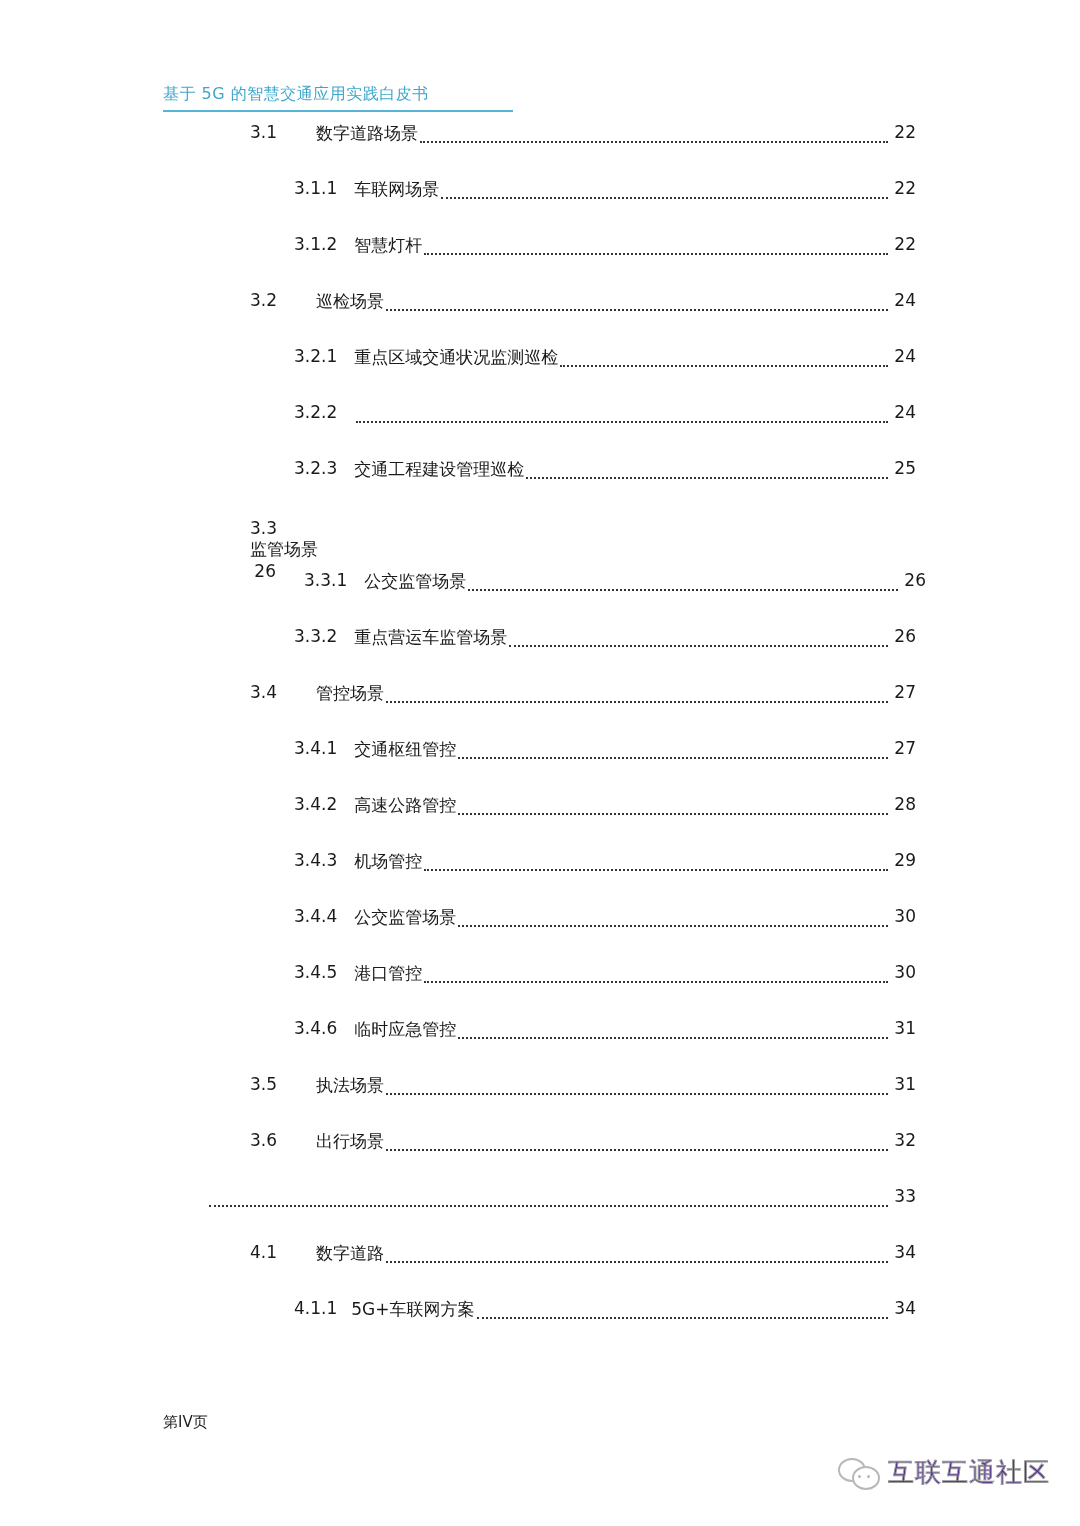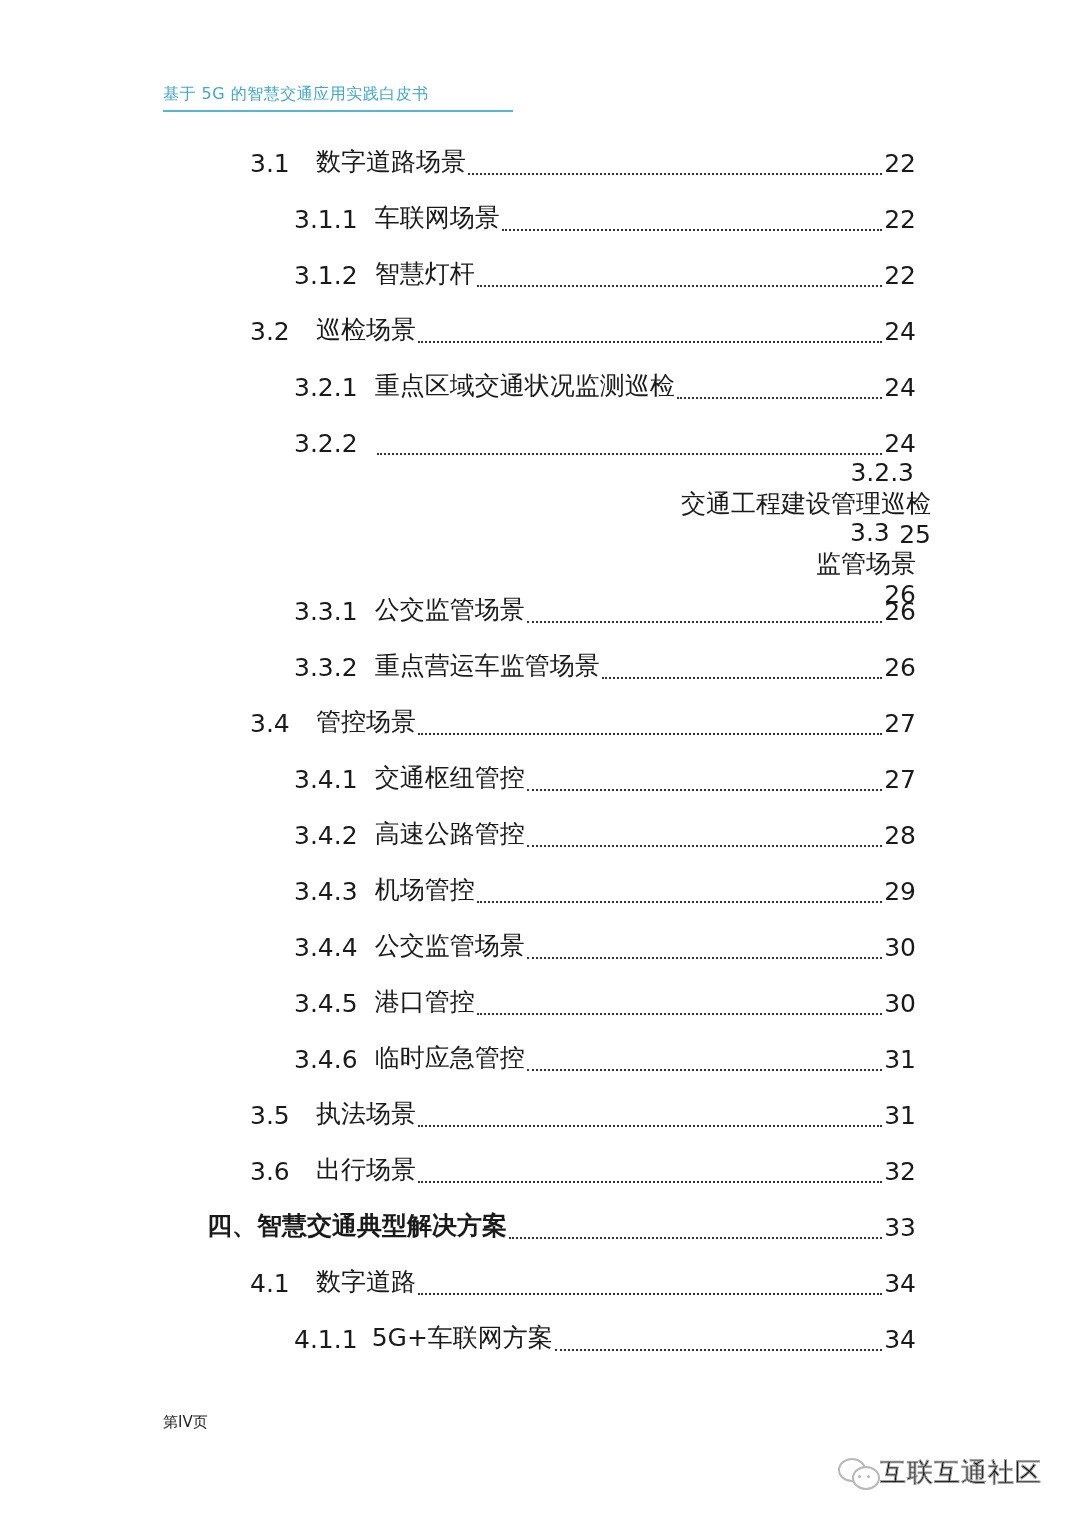"3.1" .toc-row { align-items: flex-end -> flex-start; font-size: 25px -> 17px }
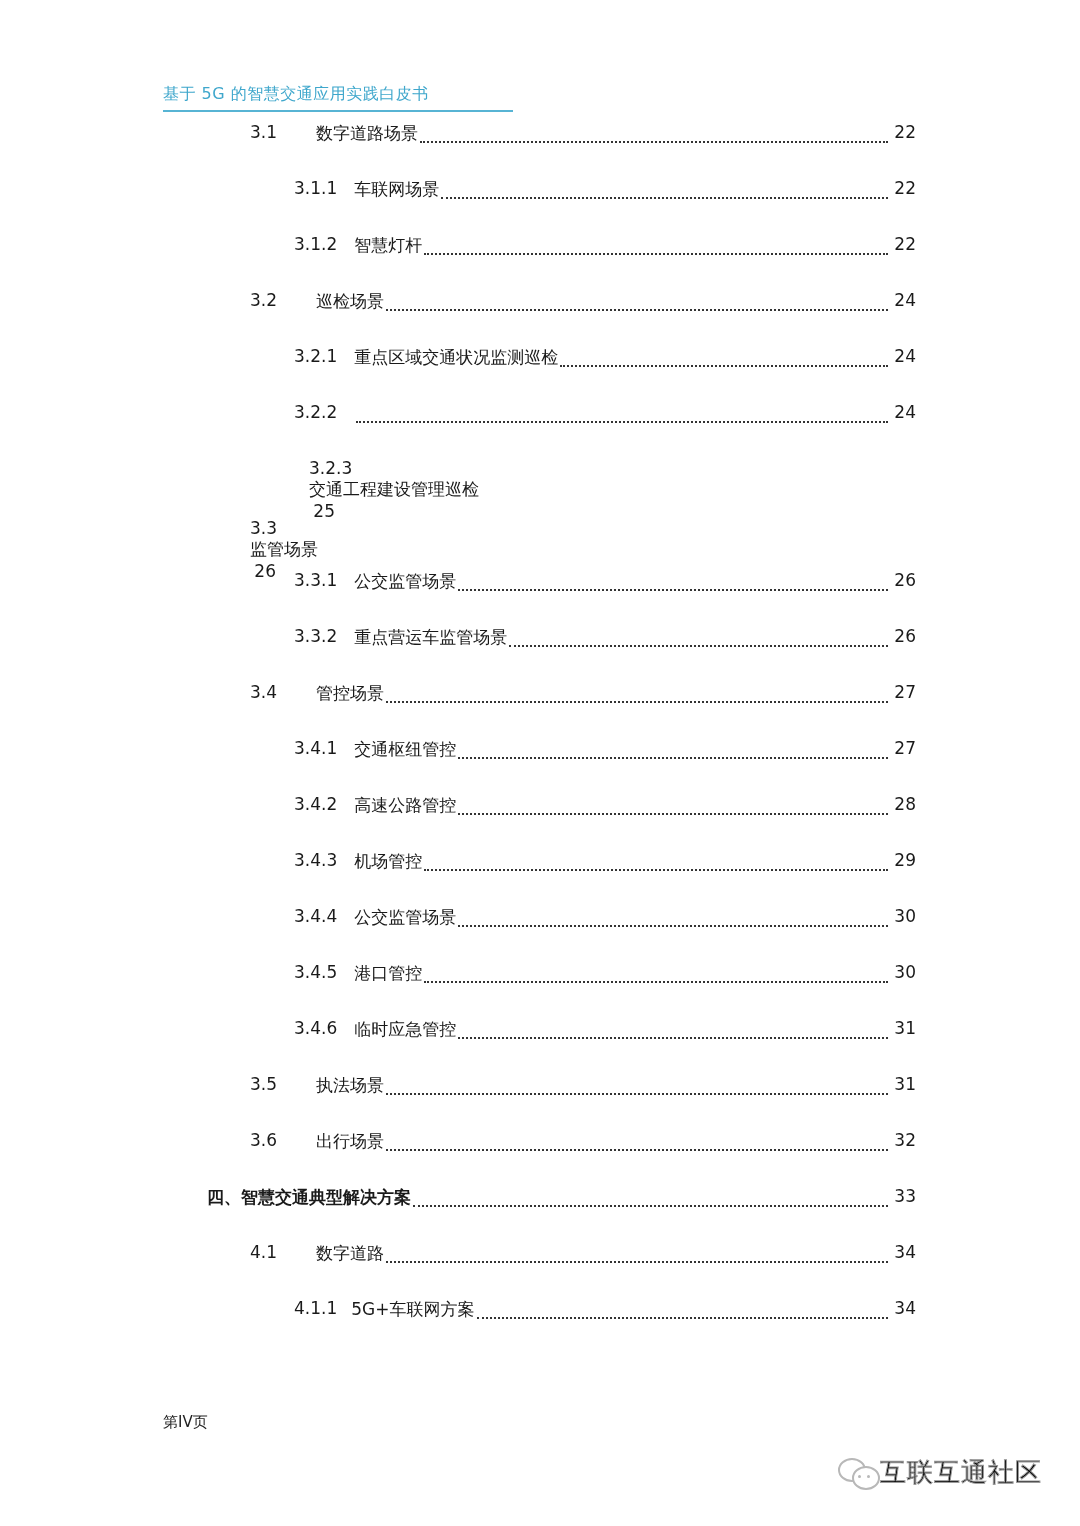"3.2.3" div.toc-row { flex-direction: column -> none; left: 309px -> 294px }
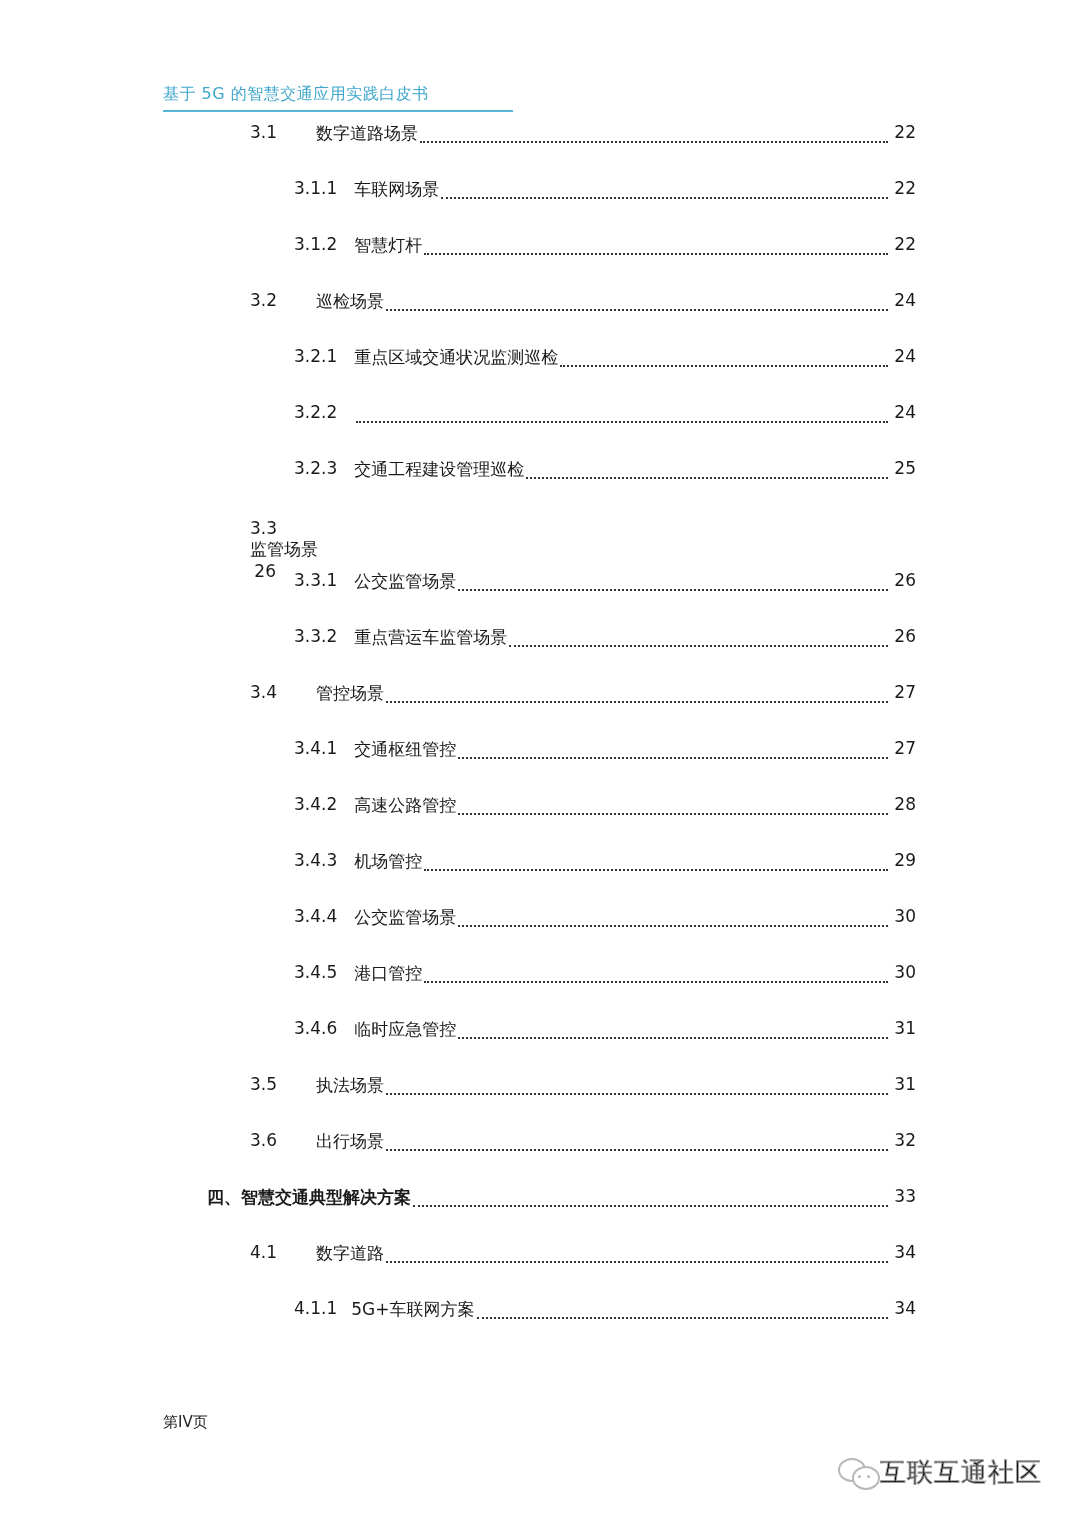"3.3.1" div.toc-row { left: 294px -> 304px }
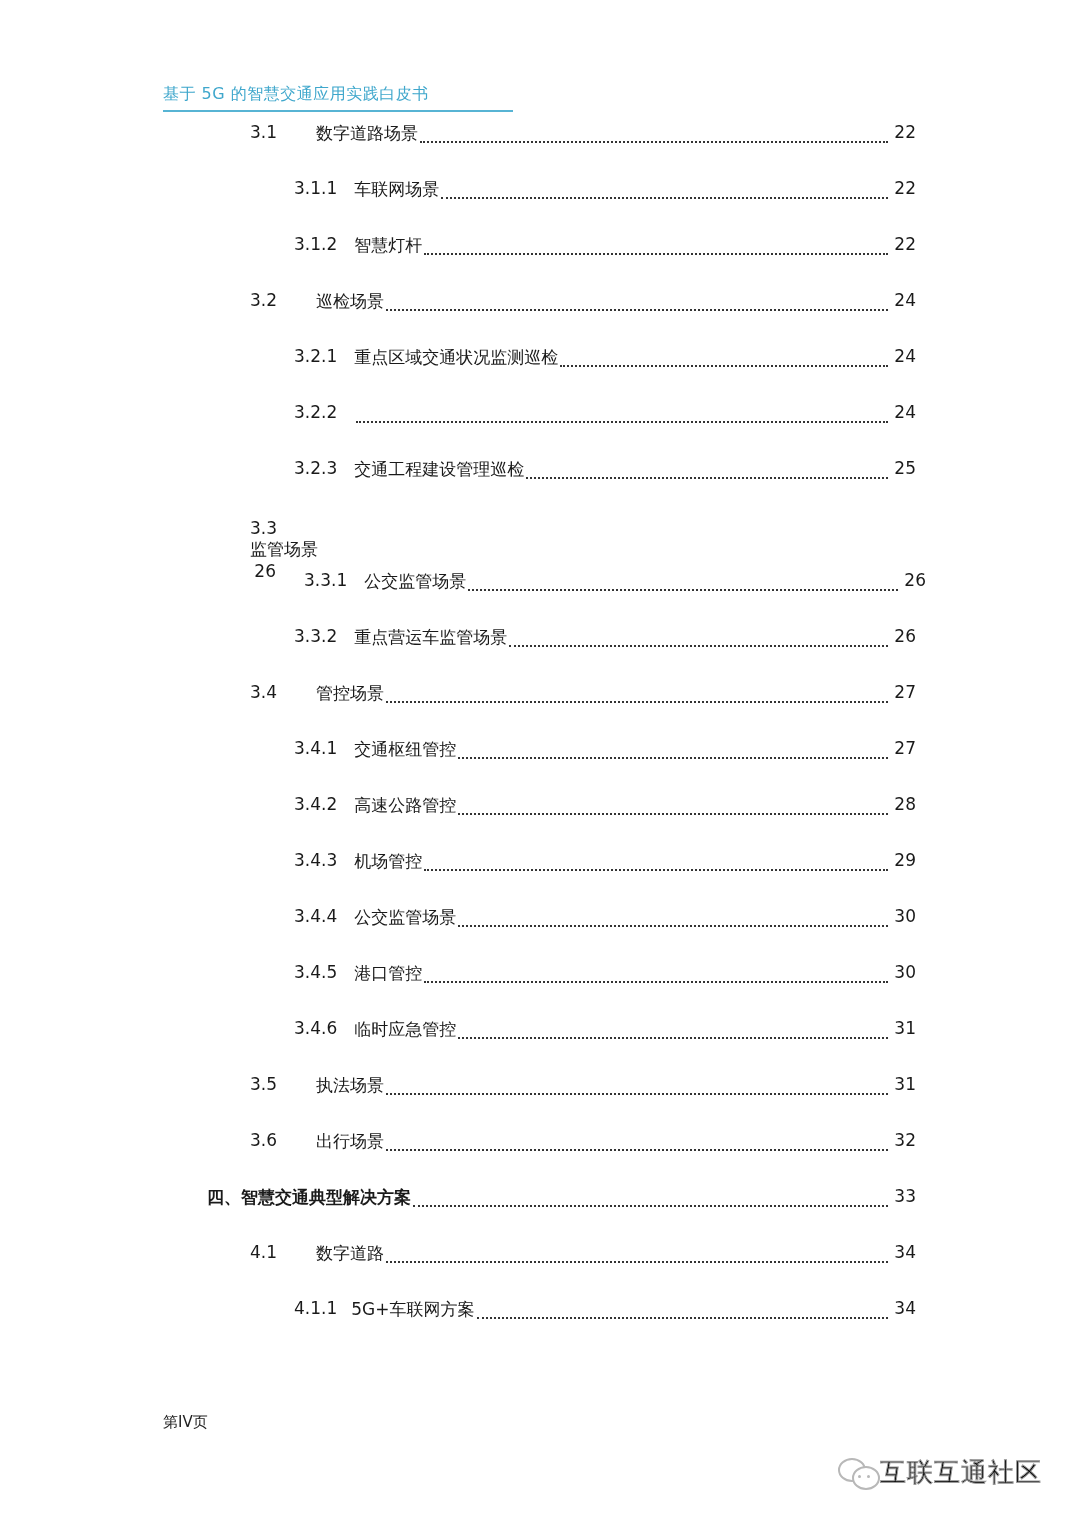"四、智慧交通典型解决方案" span.title { html: <span>四、智慧交通典型解决方案</span> -> none }
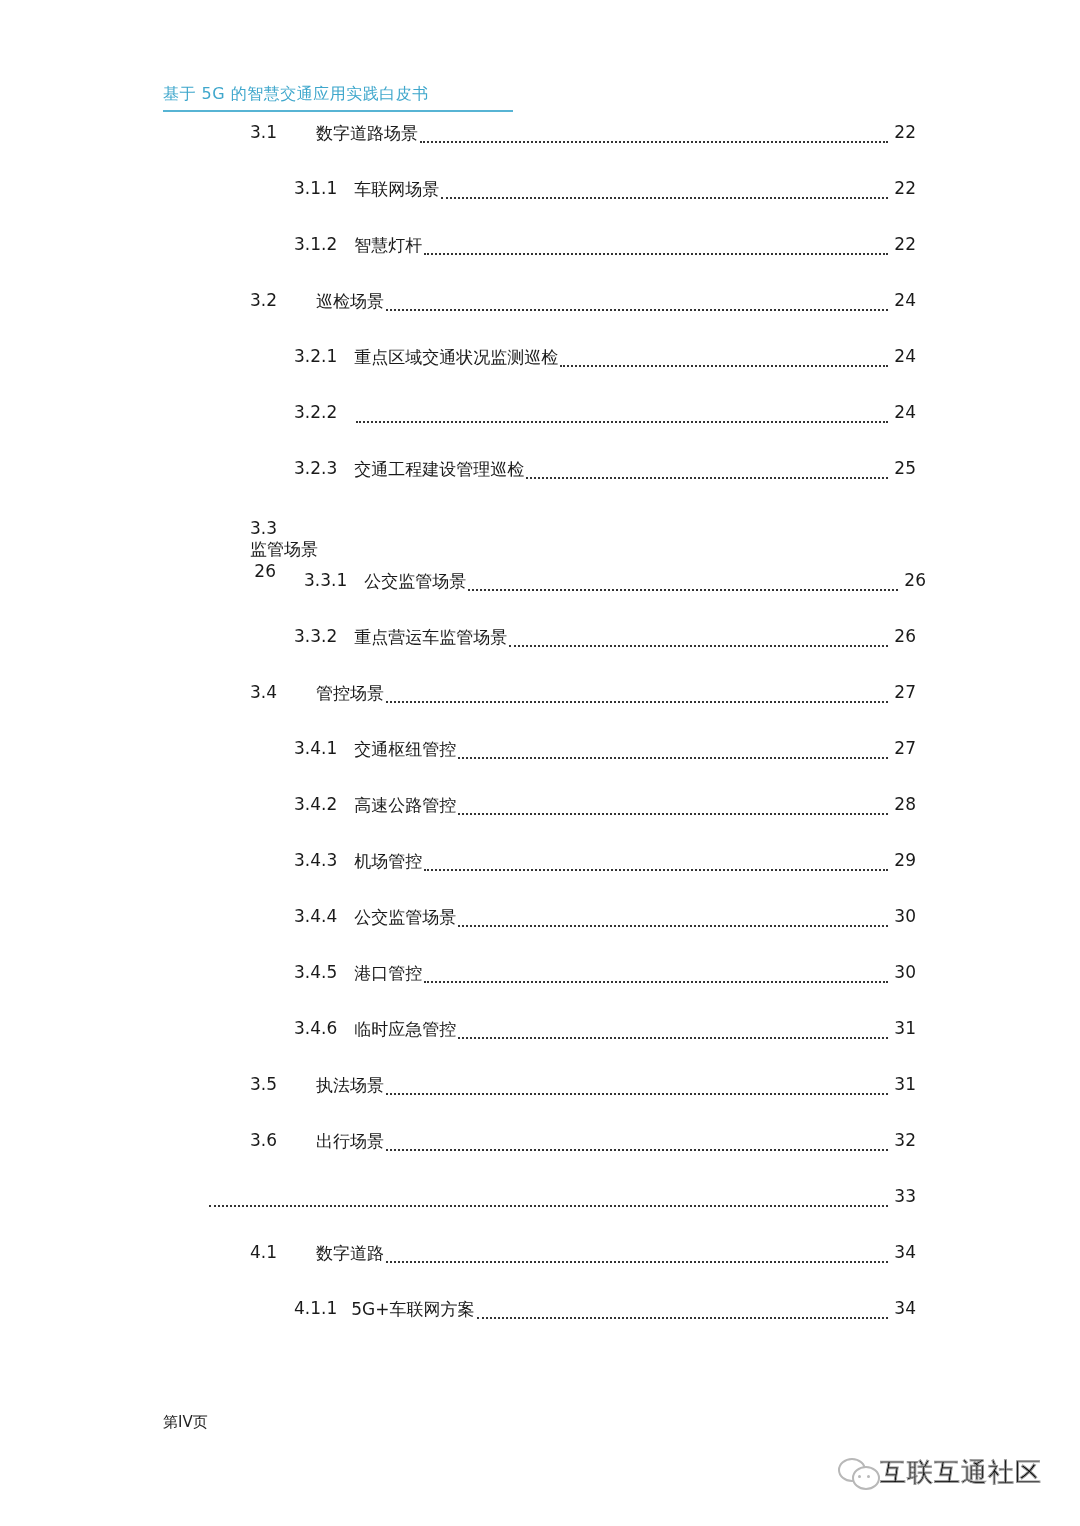"互联互通社区" .watermark .wm-text { color: #000000 -> #4c1d95; margin-left: 0 -> 8px }
